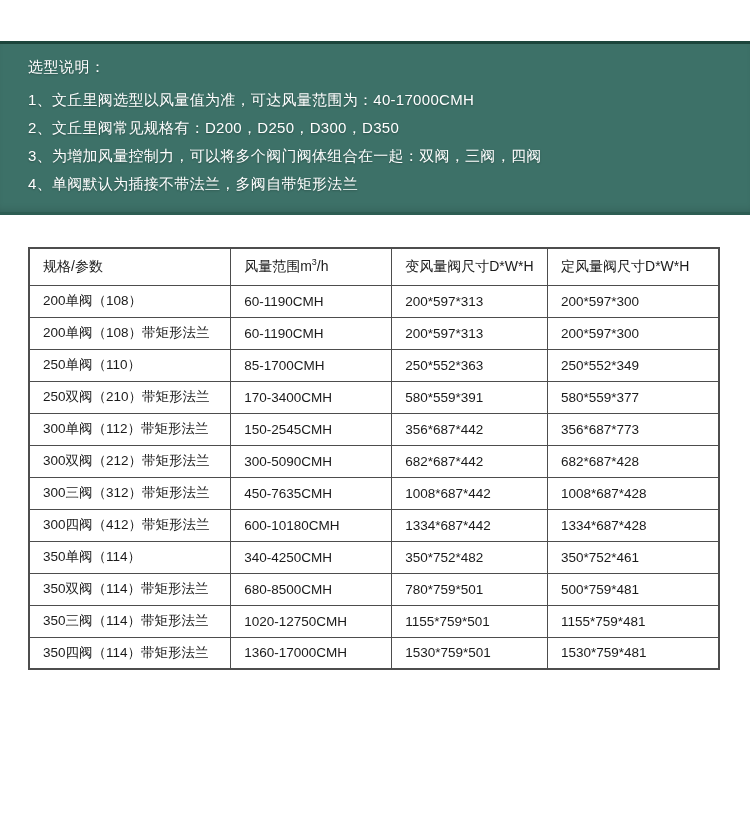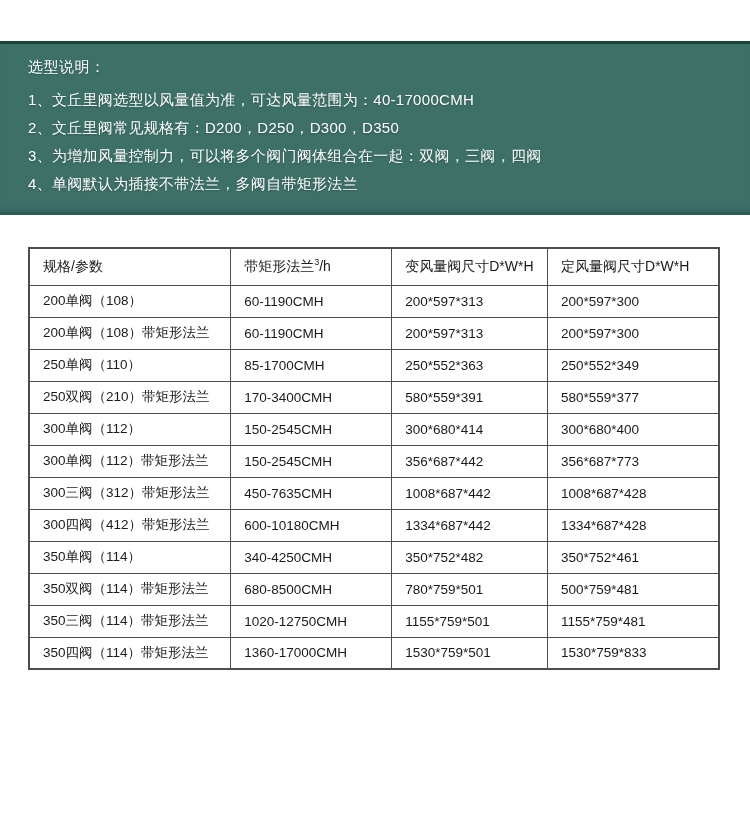"带矩形法兰" span { text: 带矩形法兰 -> 风量范围m }
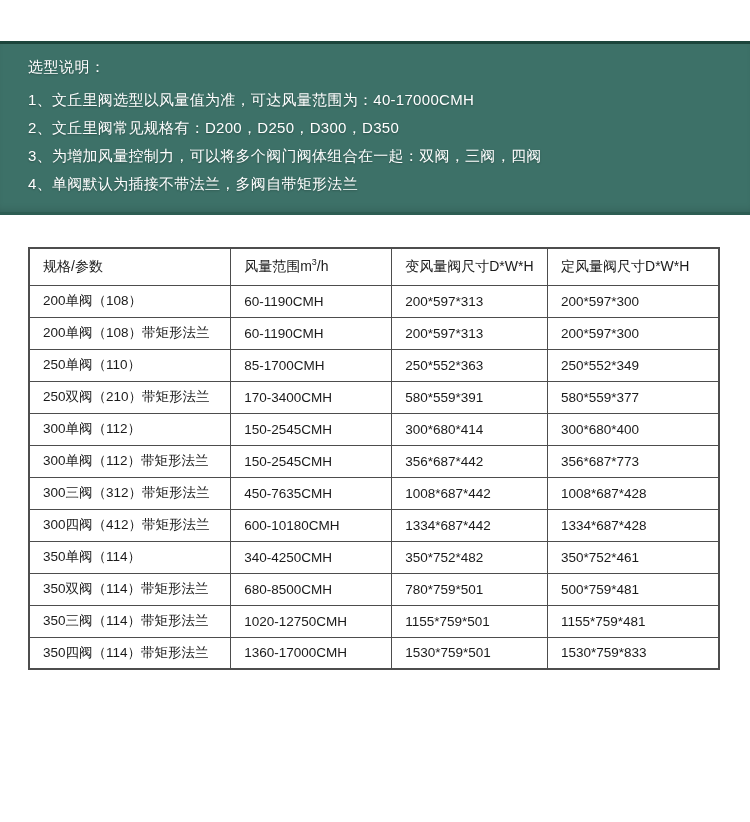"300单阀（112）" tr { html: <tr> <td>300单阀（112）</td> <td>150-2545CMH</td> <td>300*680*414</td> <td>300*680*400</td> </tr> -> none }
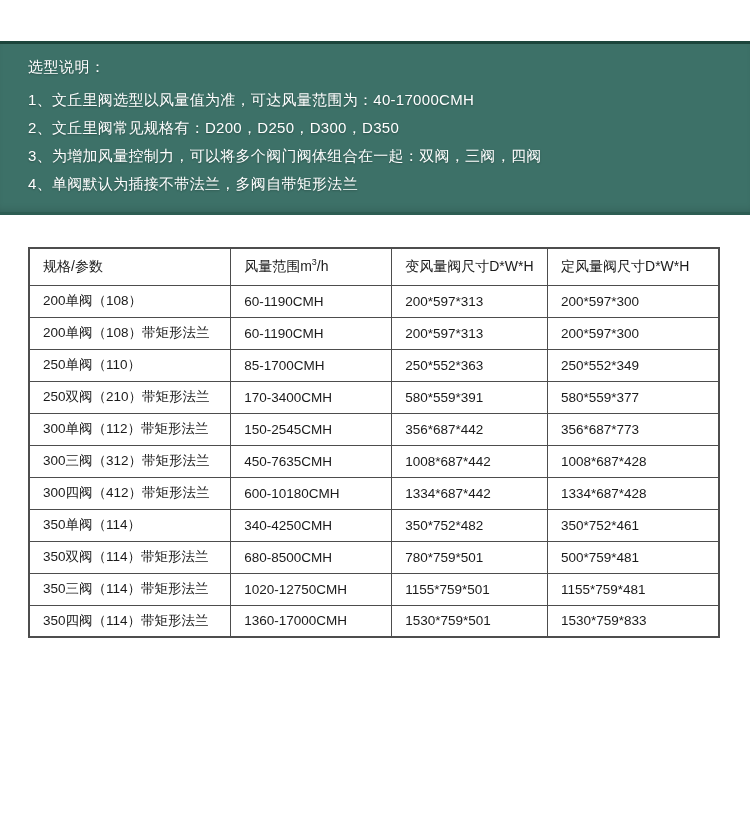"300双阀（212）带矩形法兰" tr { html: none -> <tr> <td>300双阀（212）带矩形法兰</td> <td>300-5090CMH</td> <td>682*687*442</td> <td>682*687*428</td> </tr> }
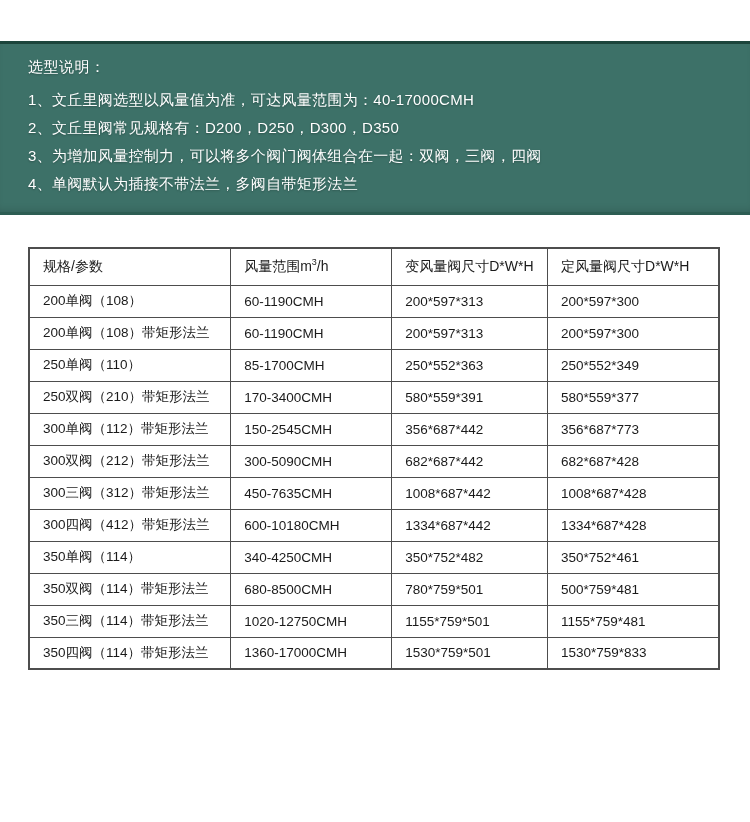"1530*759*833" td { text: 833 -> 481 }
